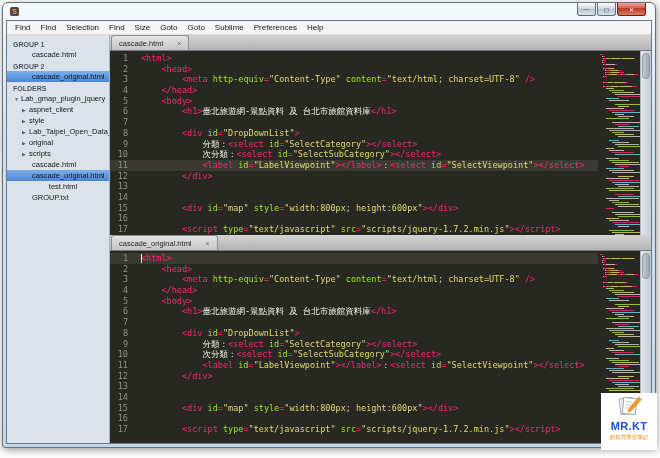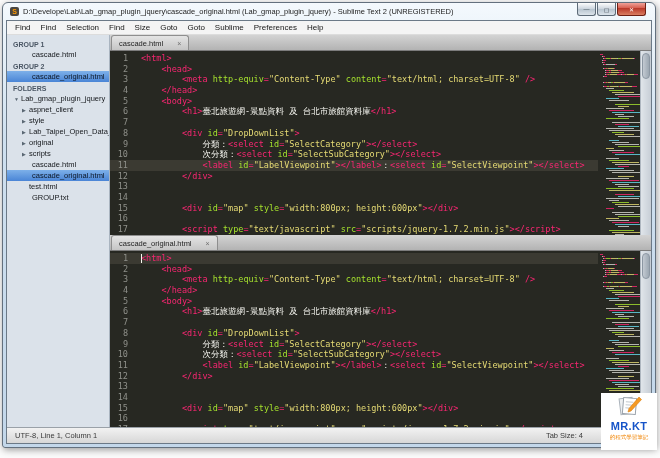"D:\Develope\Lab\Lab_gmap_plugin_jquery\c" span.title-text { html: <span>D:\Develope\Lab\Lab_gmap_plugin_jquery\cascade_original.html (Lab_gmap_plugin_jquery) - Sublime Text 2 (UNREGISTERED)</span> -> none }
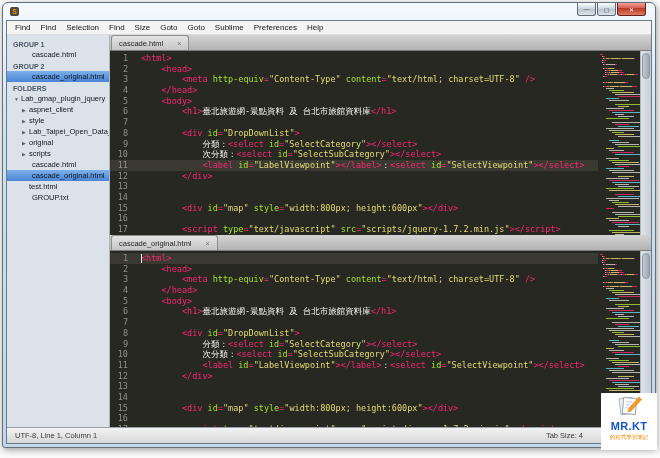"test.html" div.sb-item { padding-left: 22px -> 10px; text-align: none -> center }
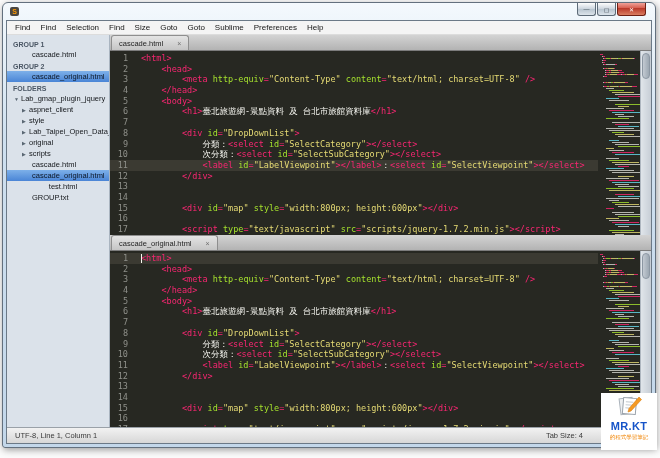"UTF-8, Line 1, Column 1" div.statusbar { html: <div> <span>UTF-8, Line 1, Column 1</span> <span>Tab Size: 4</span> </div> -> none }
